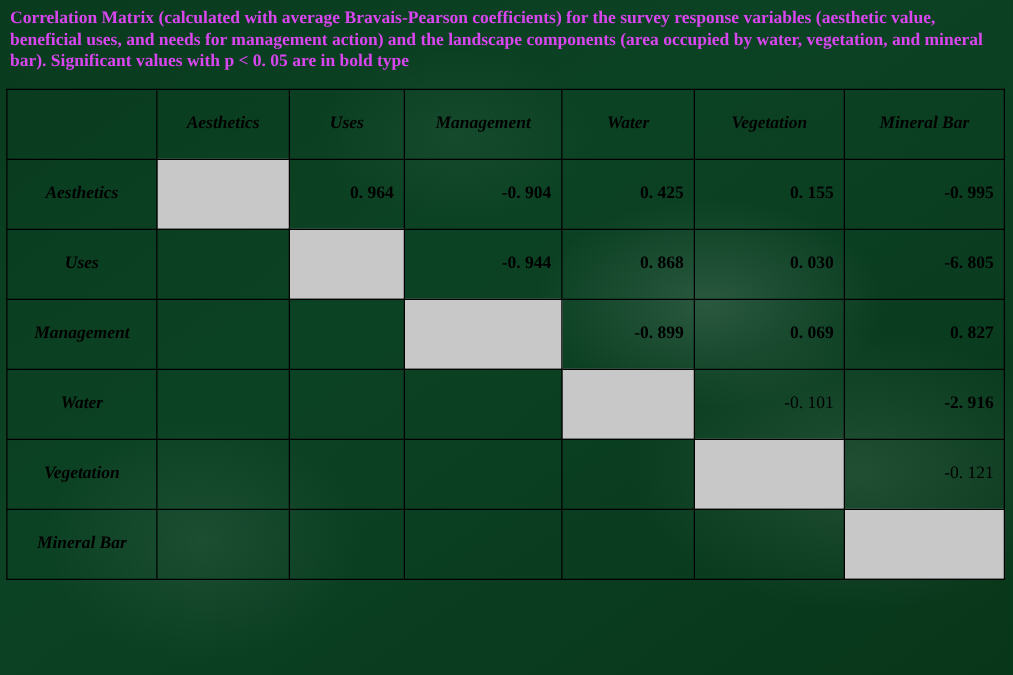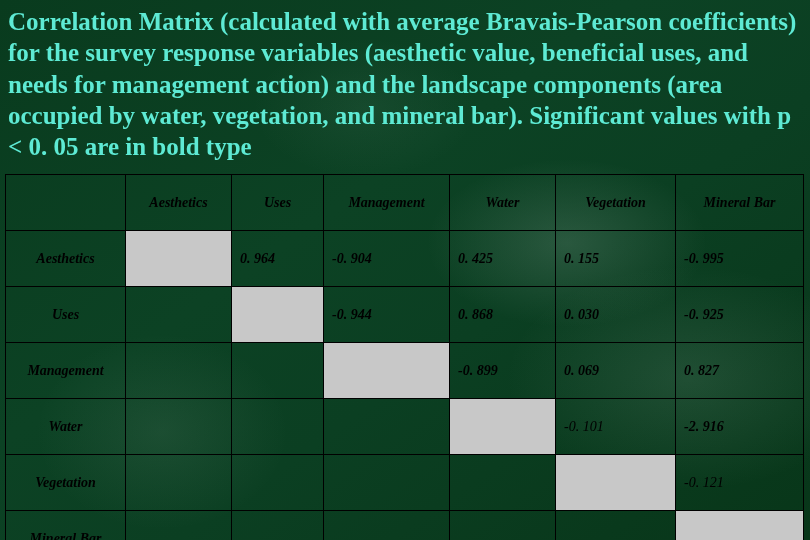"Correlation Matrix (calculated with" .caption { color: #5eead4 -> #d946ef; font-size: 25px -> 14px }
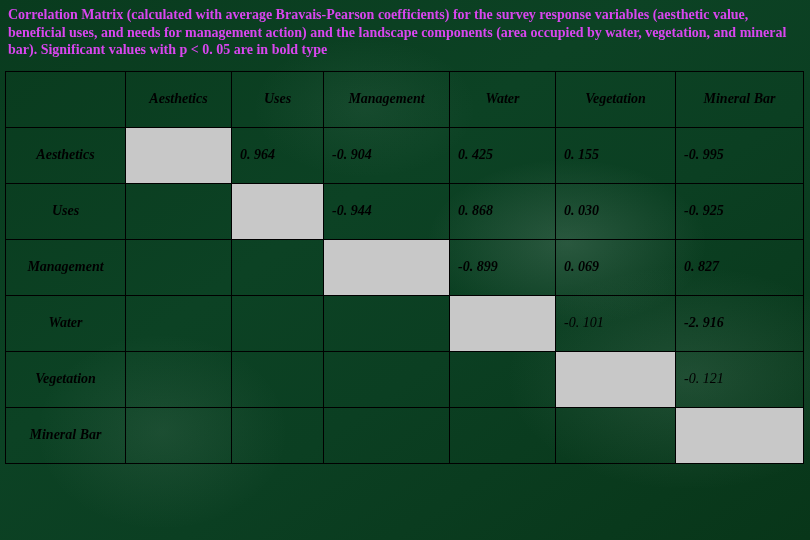"0. 964" table.matrix td.val { font-style: italic -> none; text-align: left -> right }
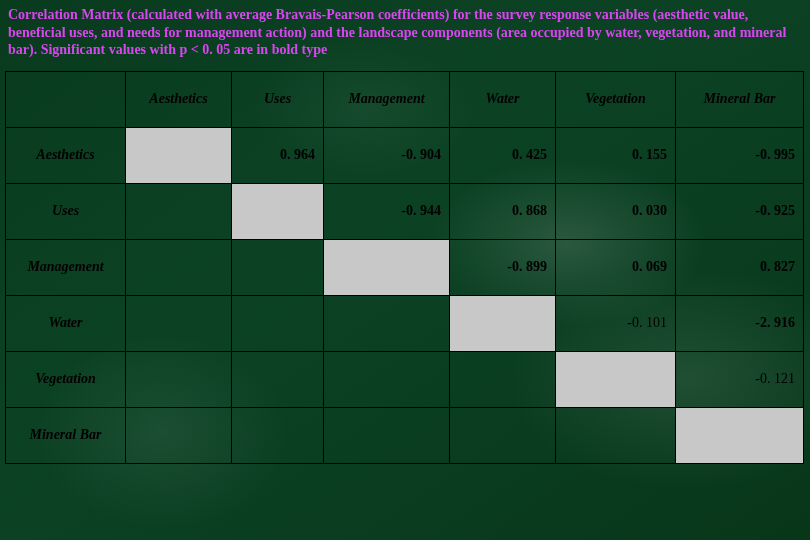"-0. 925" td.val { text: -0. 925 -> -6. 805 }
